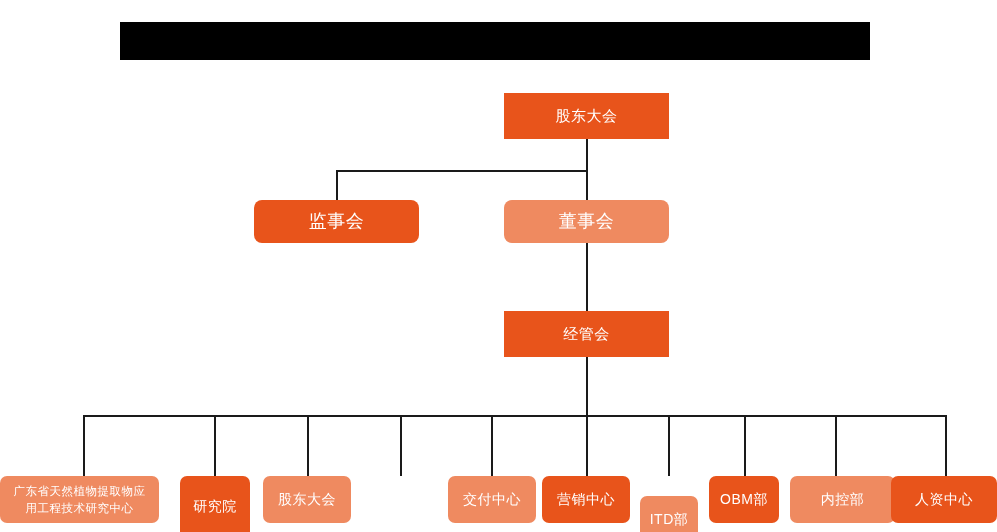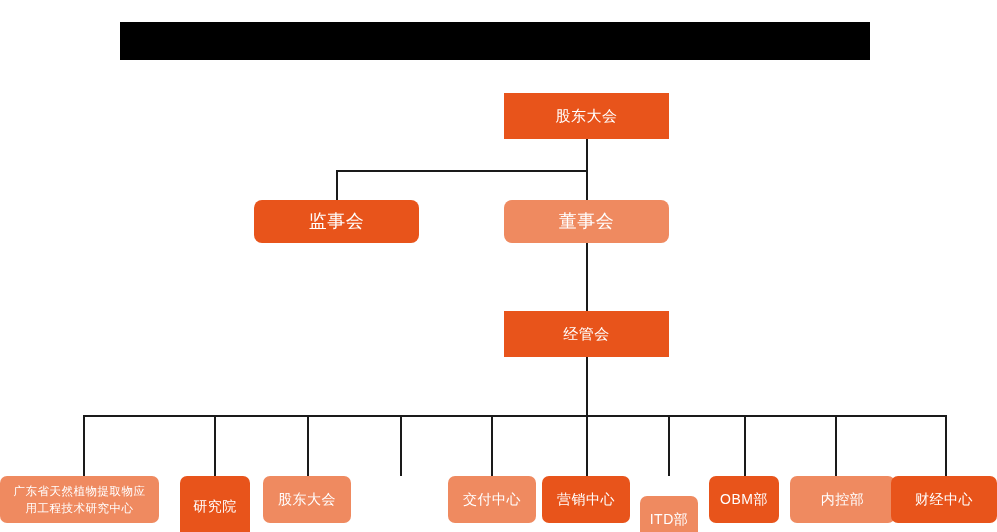"财经中心" div.node { text: 财经 -> 人资 }
